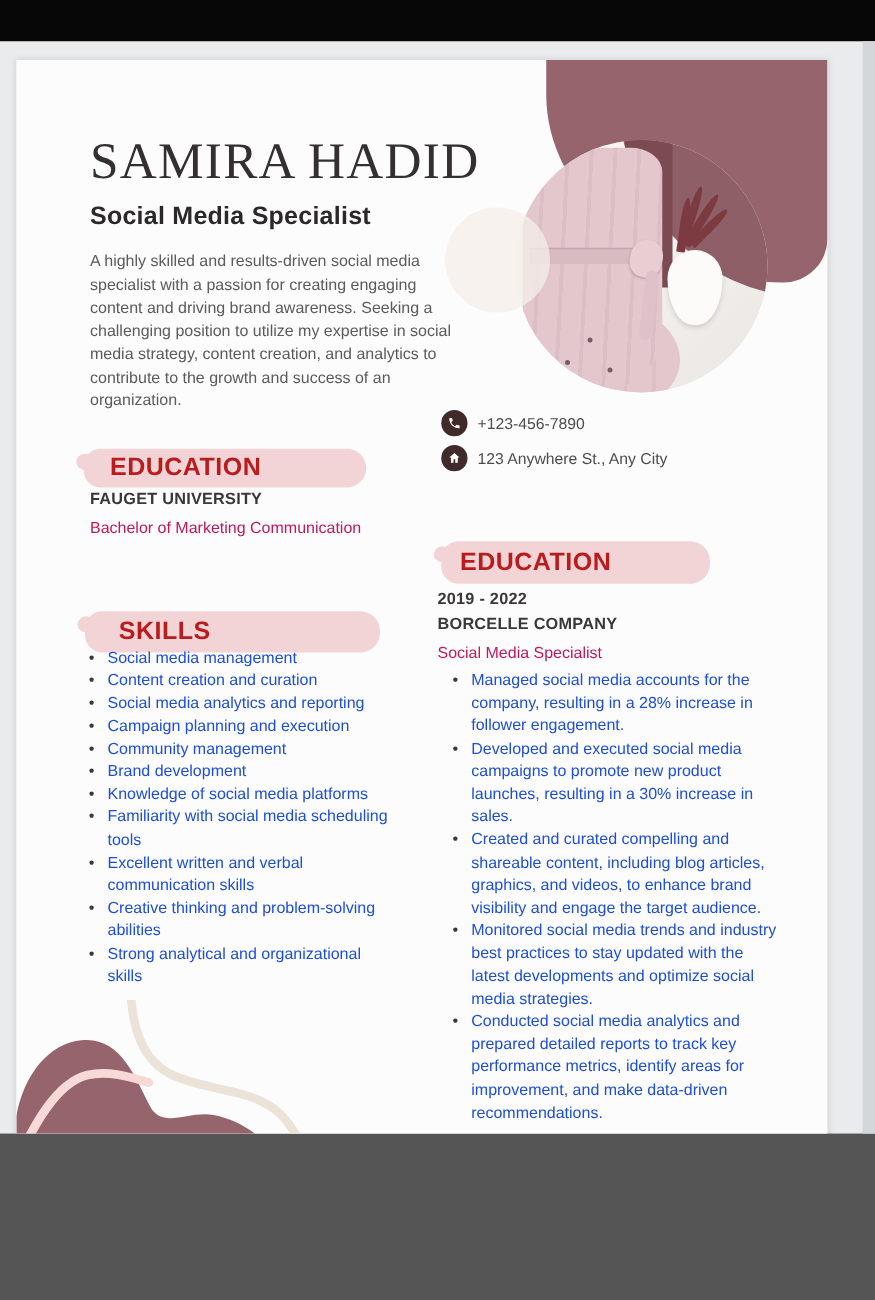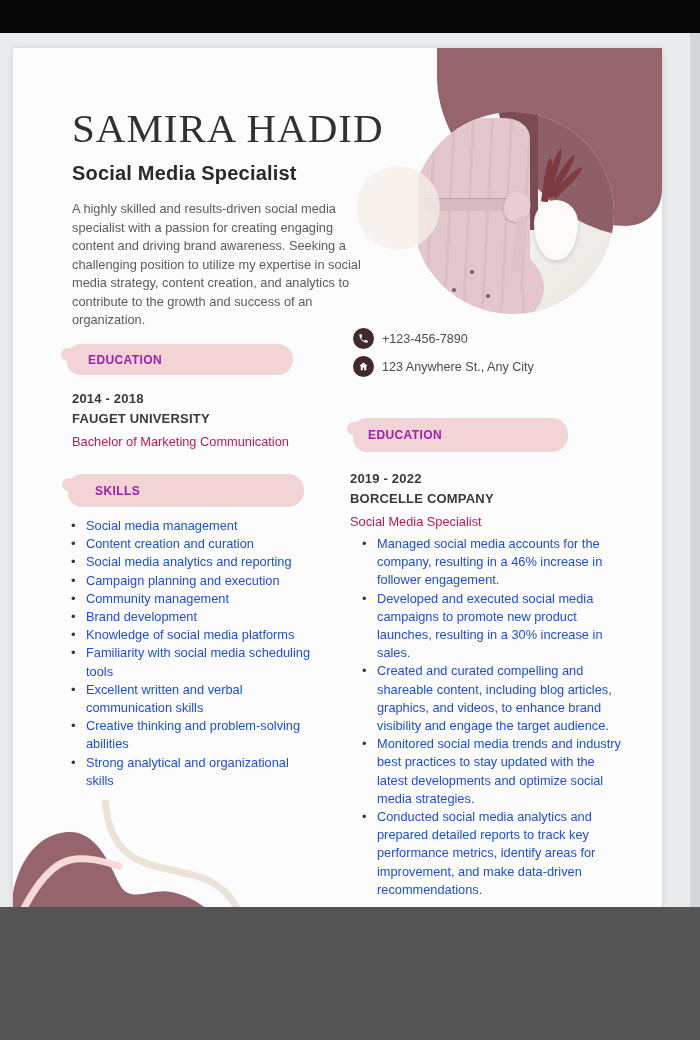"EDUCATION" .pill { color: #a21caf -> #b91c1c; font-size: 12px -> 20px; margin-top: none -> 15px }
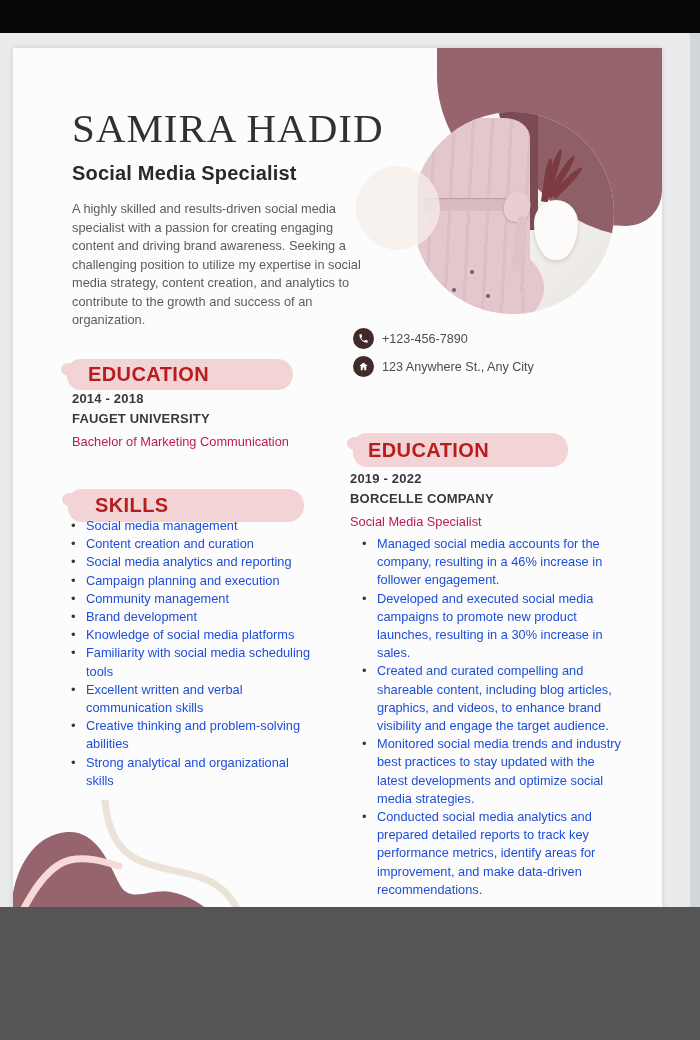"2014 - 2018" div.b { html: <div>2014 - 2018</div> -> none }
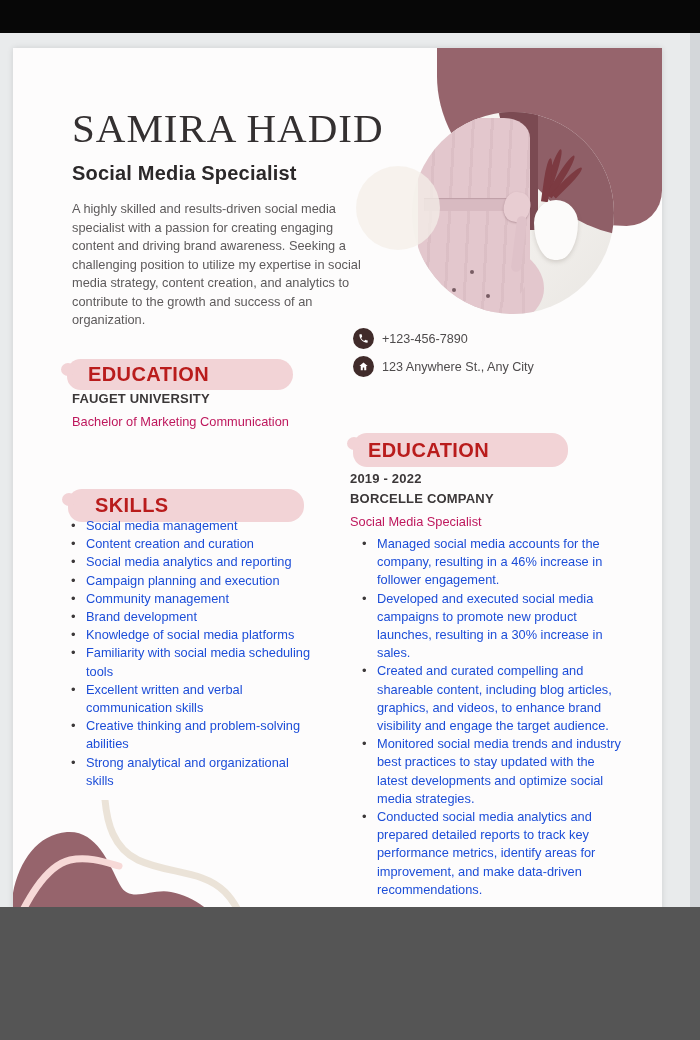"Managed social media accounts for" li { text: 46% -> 28% }
